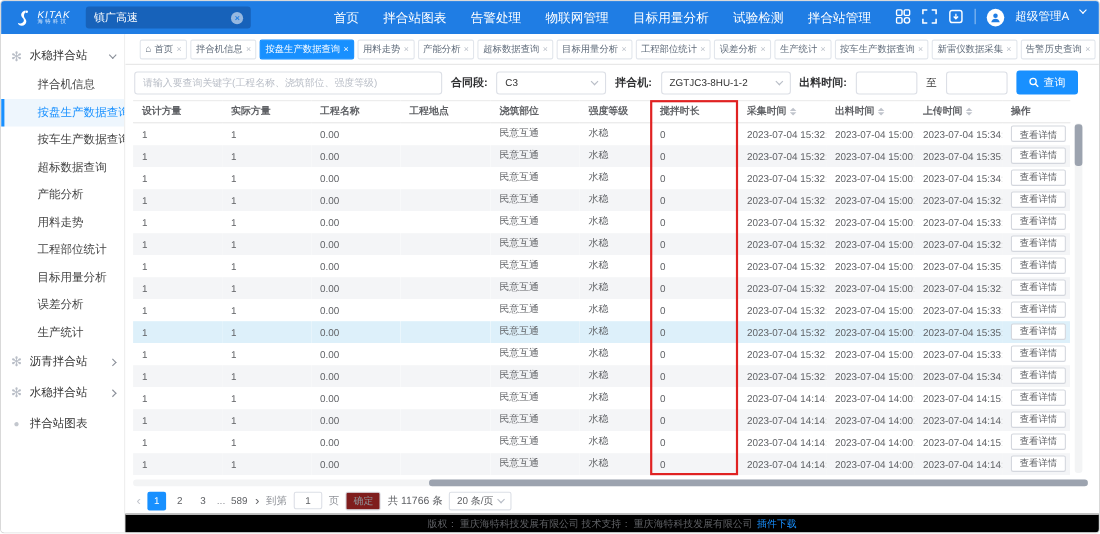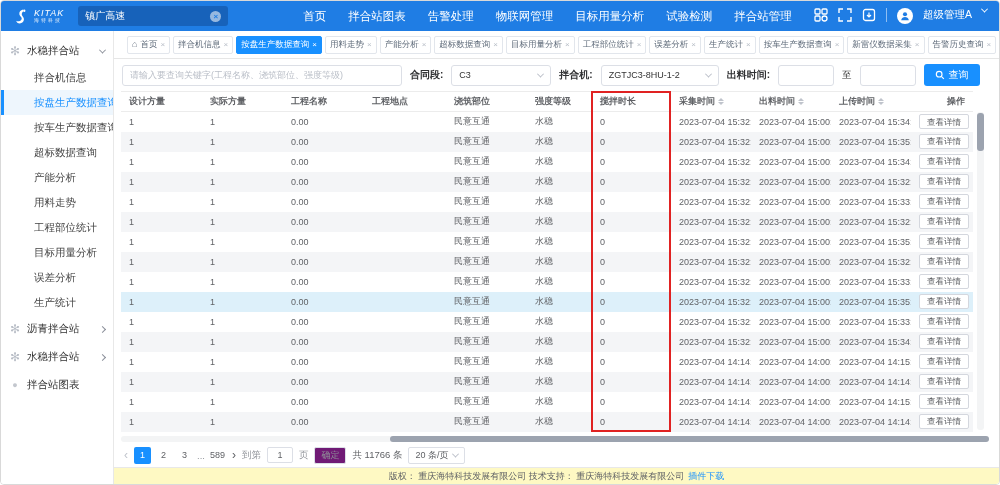"操作" thead th.c-op { text-align: right -> left }
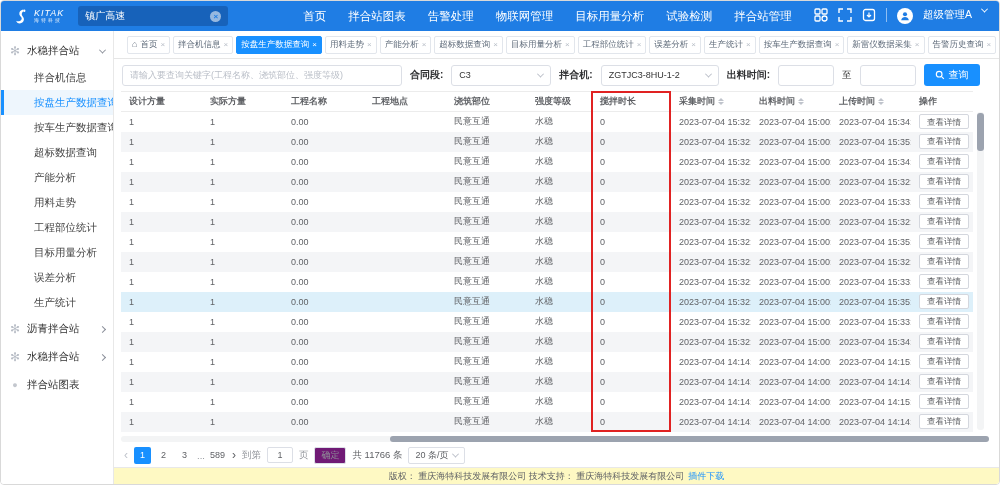"确定" .btn-confirm { background: #701a75 -> #7f1d1d }
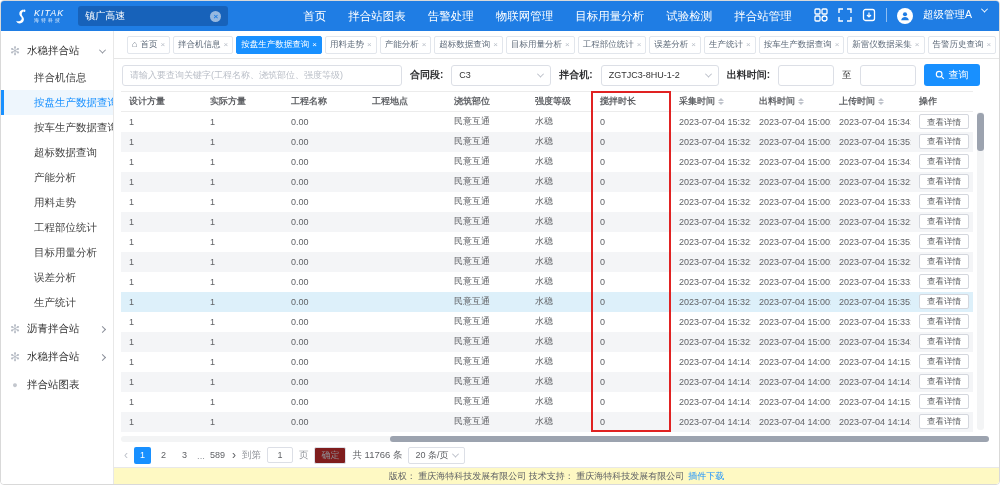"版权： 重庆海特科技发展有限公司 技术支持： 重庆海特科技发展有限公司" .footer { background: #fef9c3 -> #000000 }
